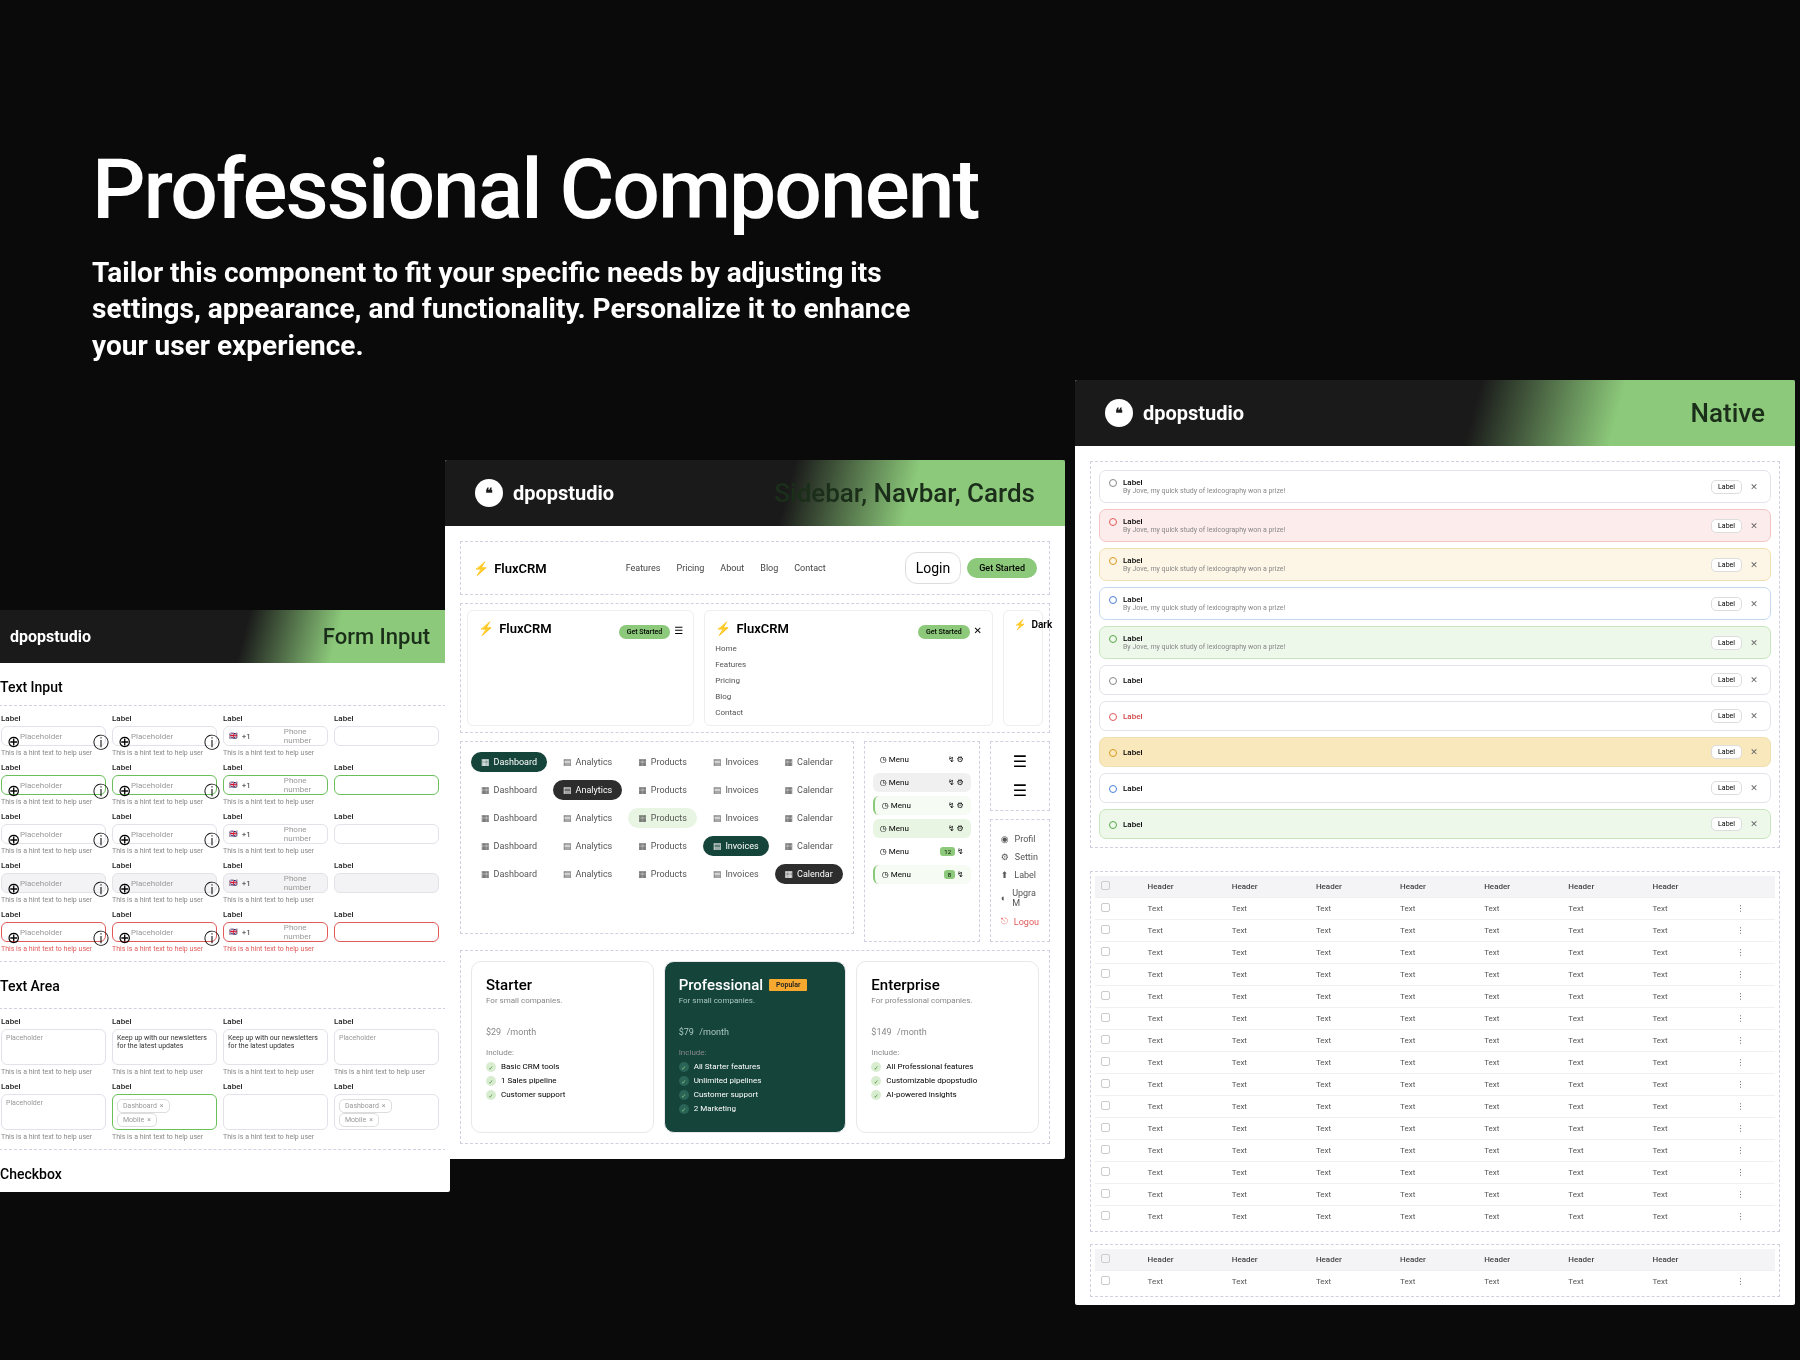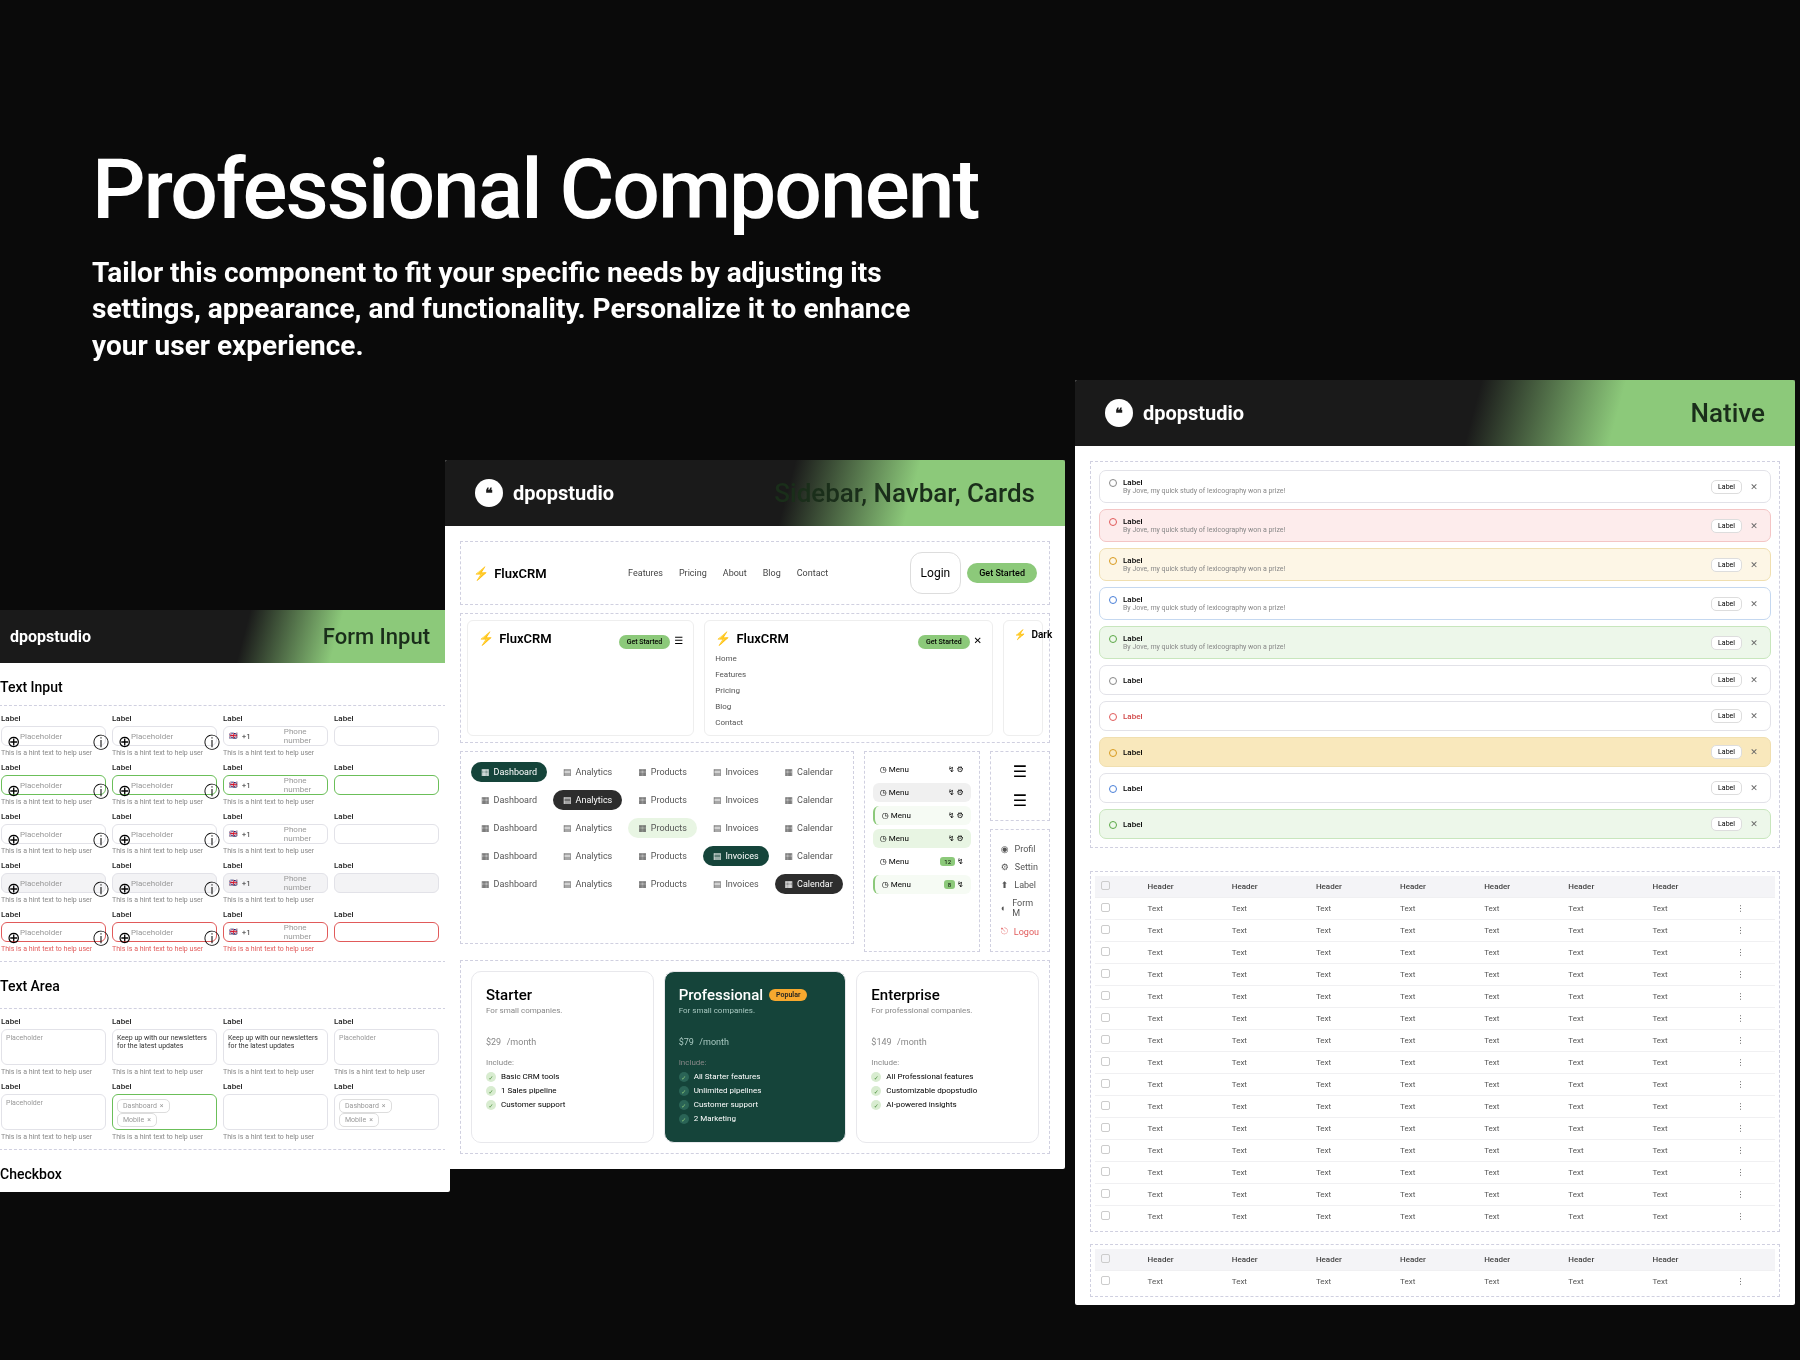"Login" .btn-ghost { font-size: 12px -> 14px; padding: 13px 10px -> 7px 10px }
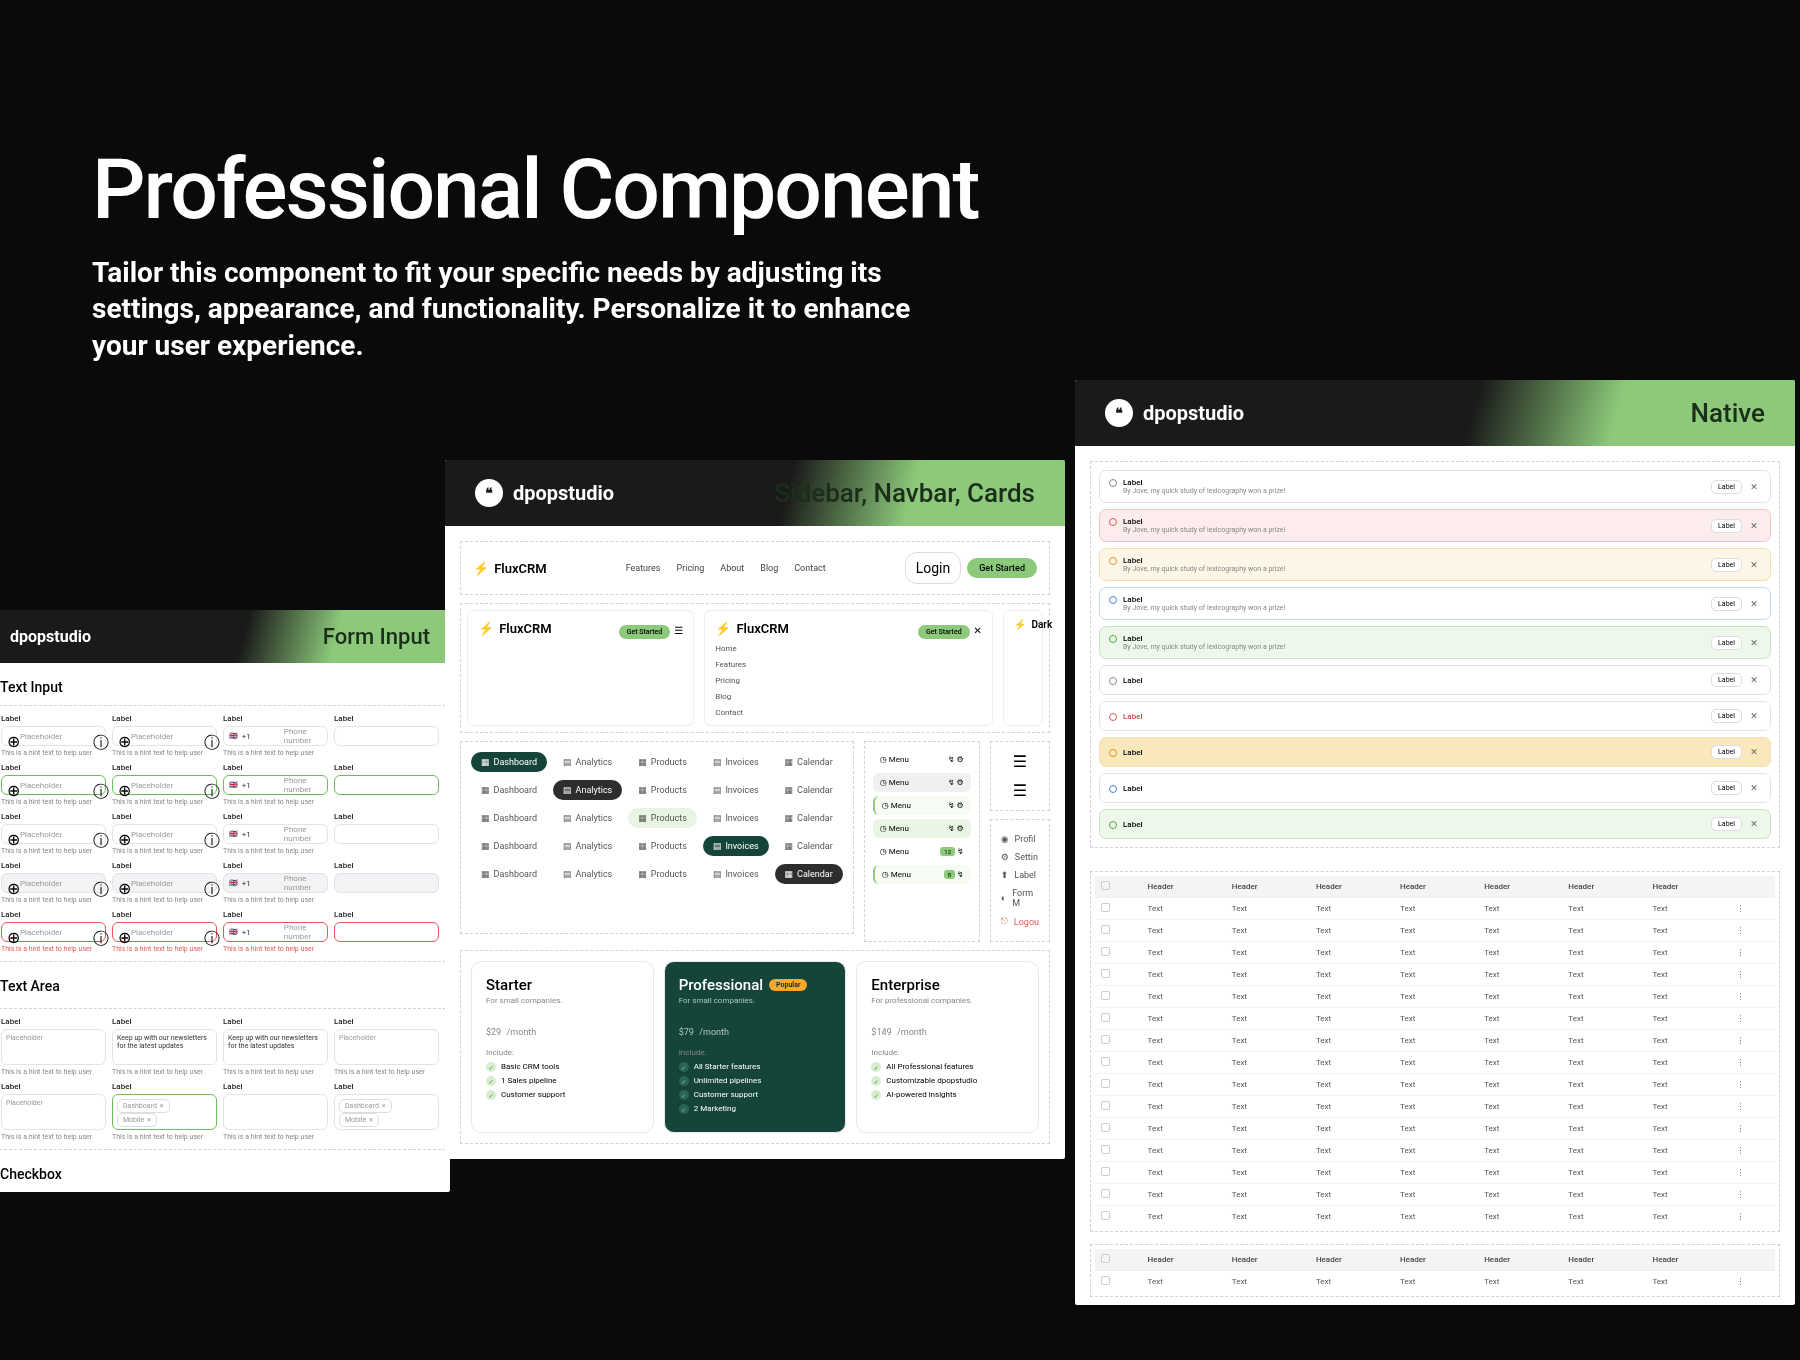"Form M" span { text: Form -> Upgra }
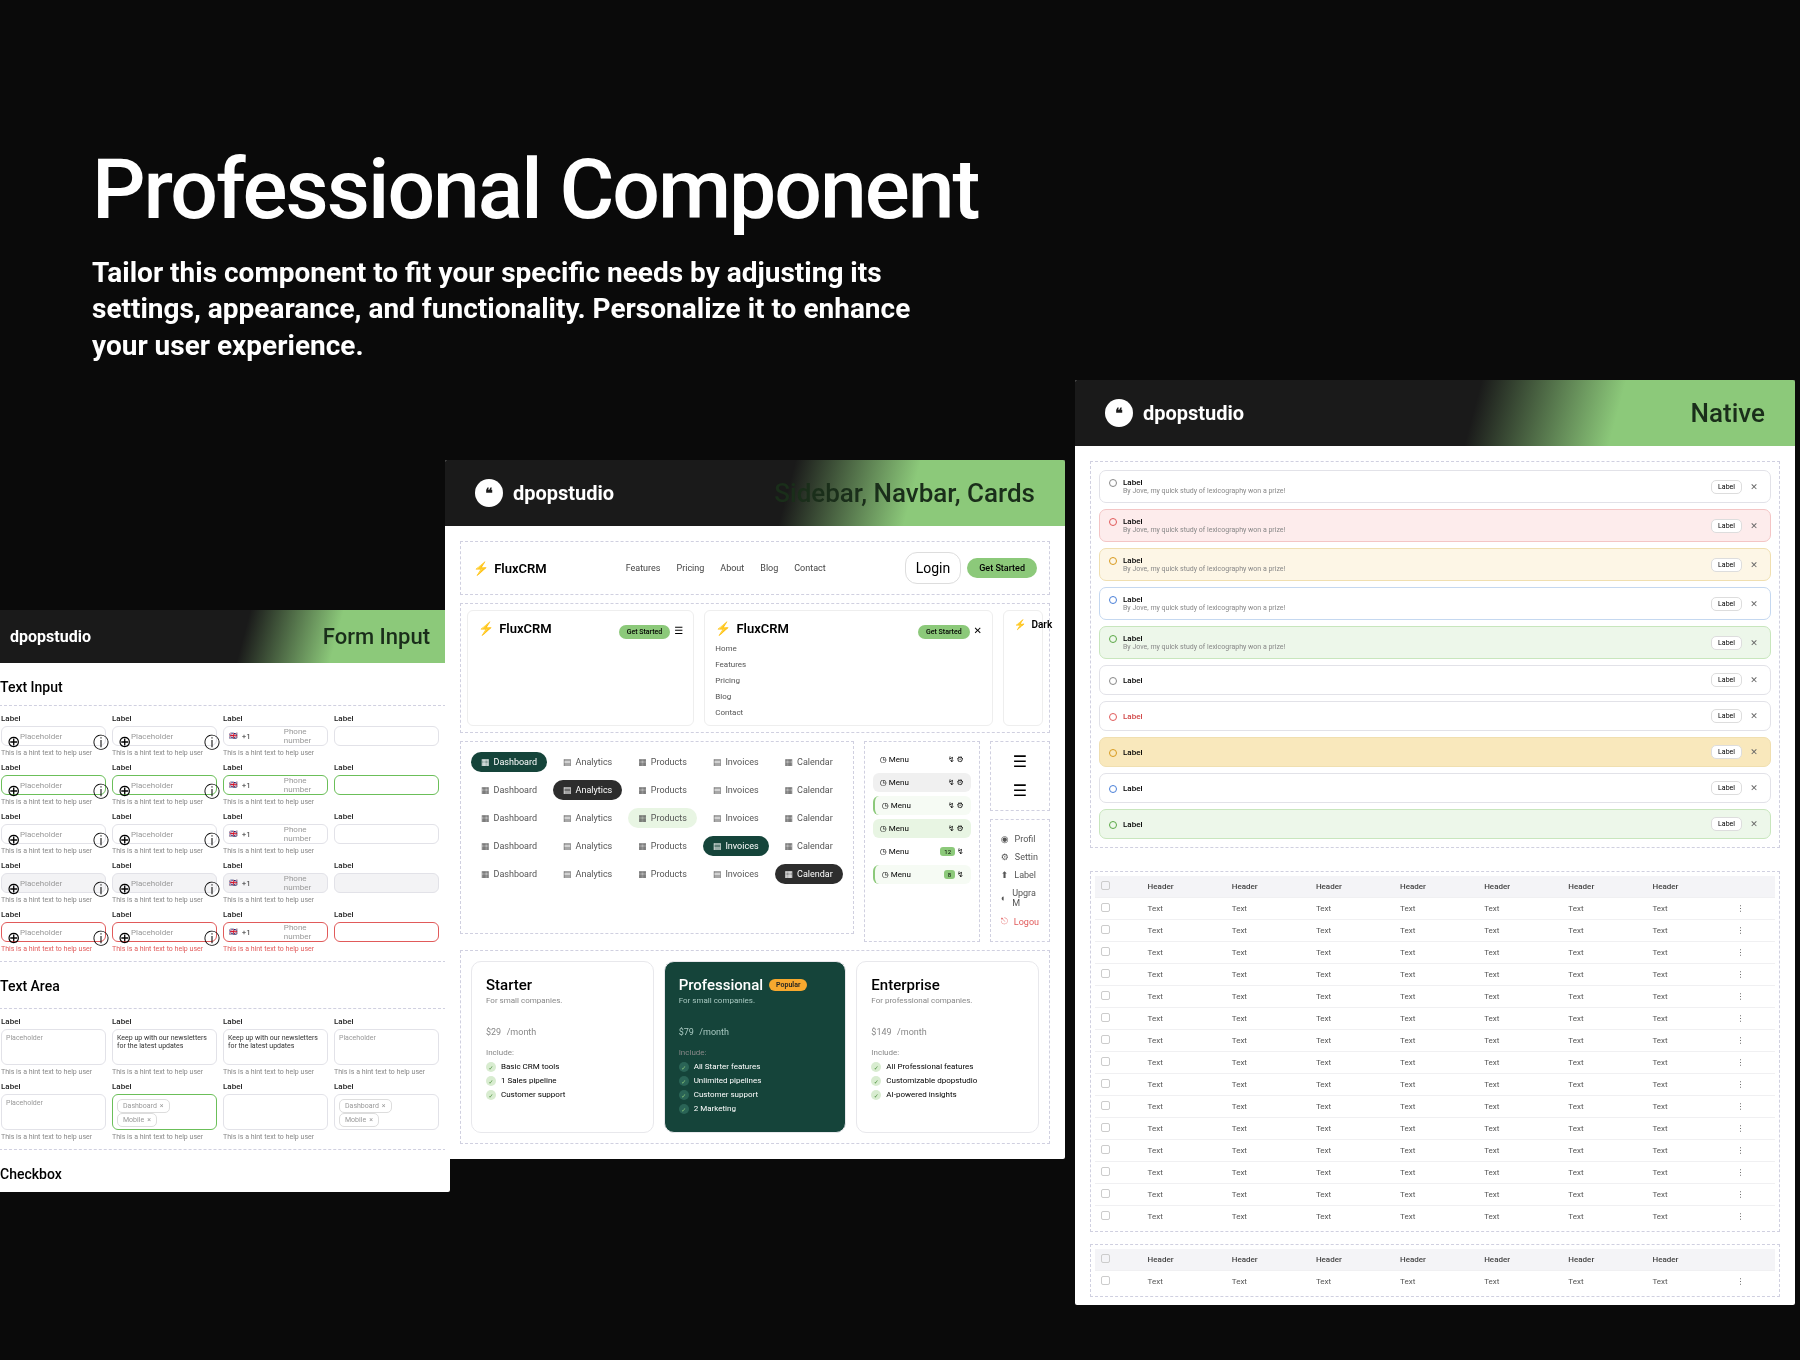"Popular" .pop-badge { border-radius: 6px -> 1px }
